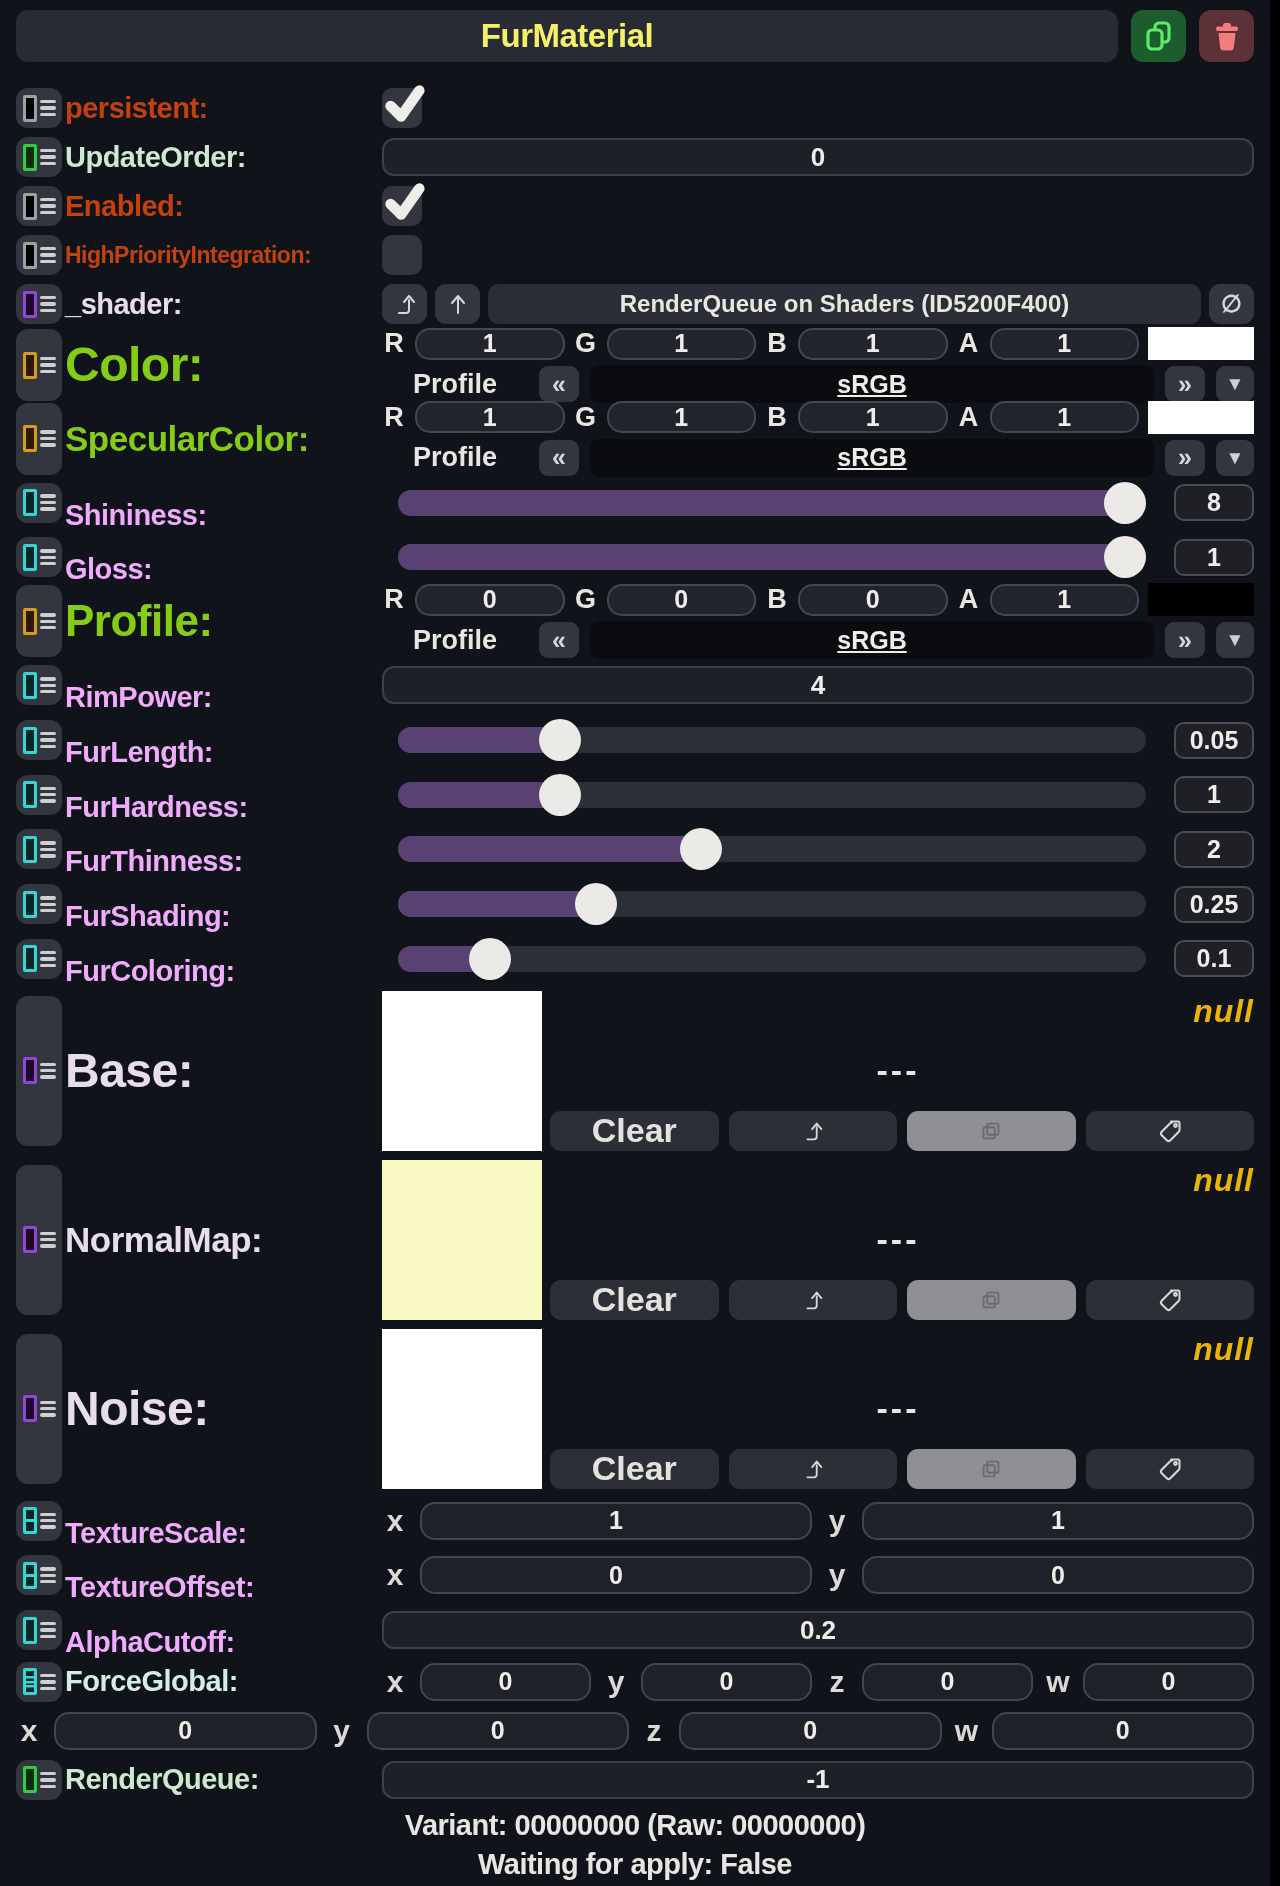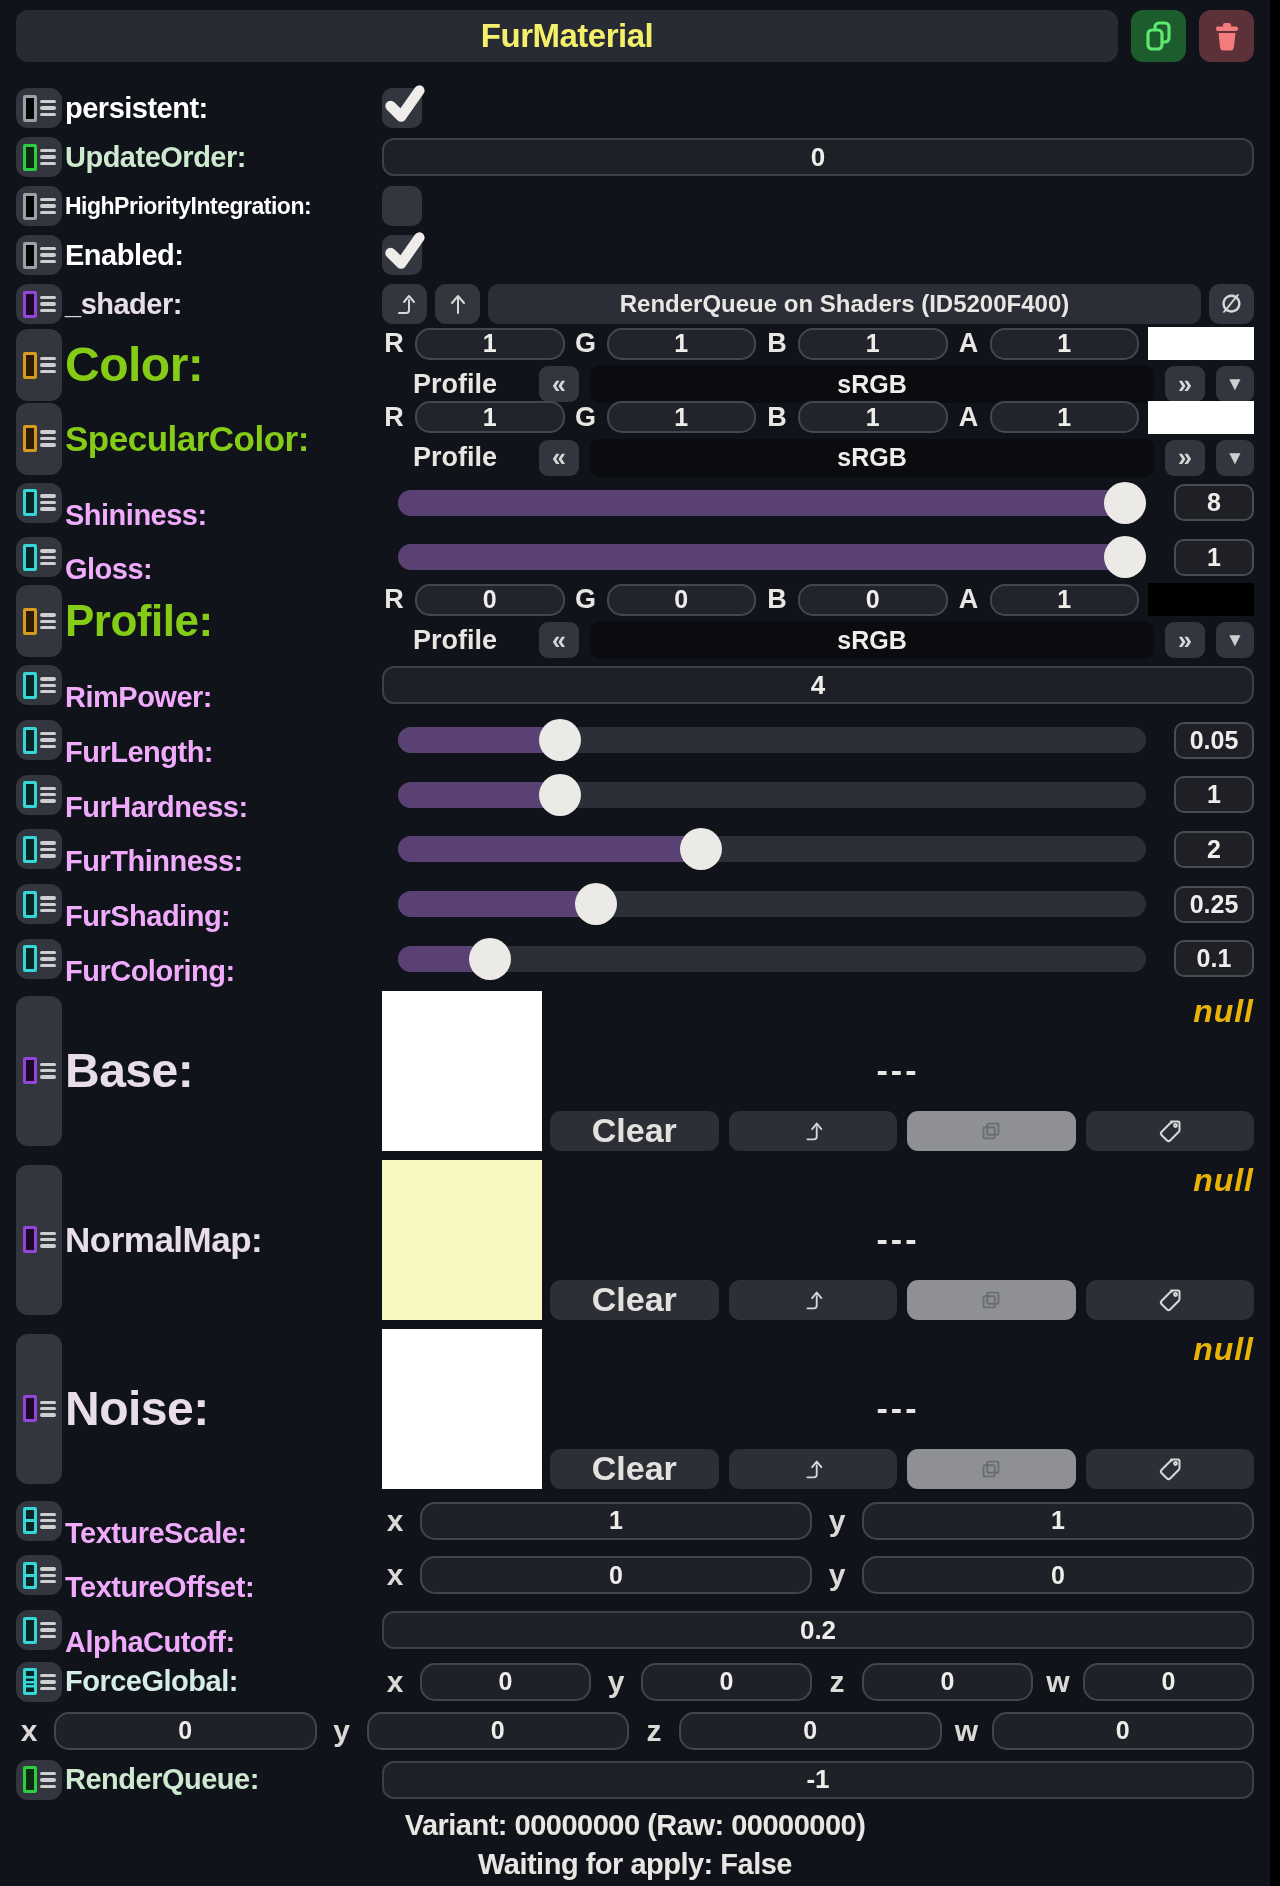"persistent:" .c-warm { color: #ffffff -> #c2410c }
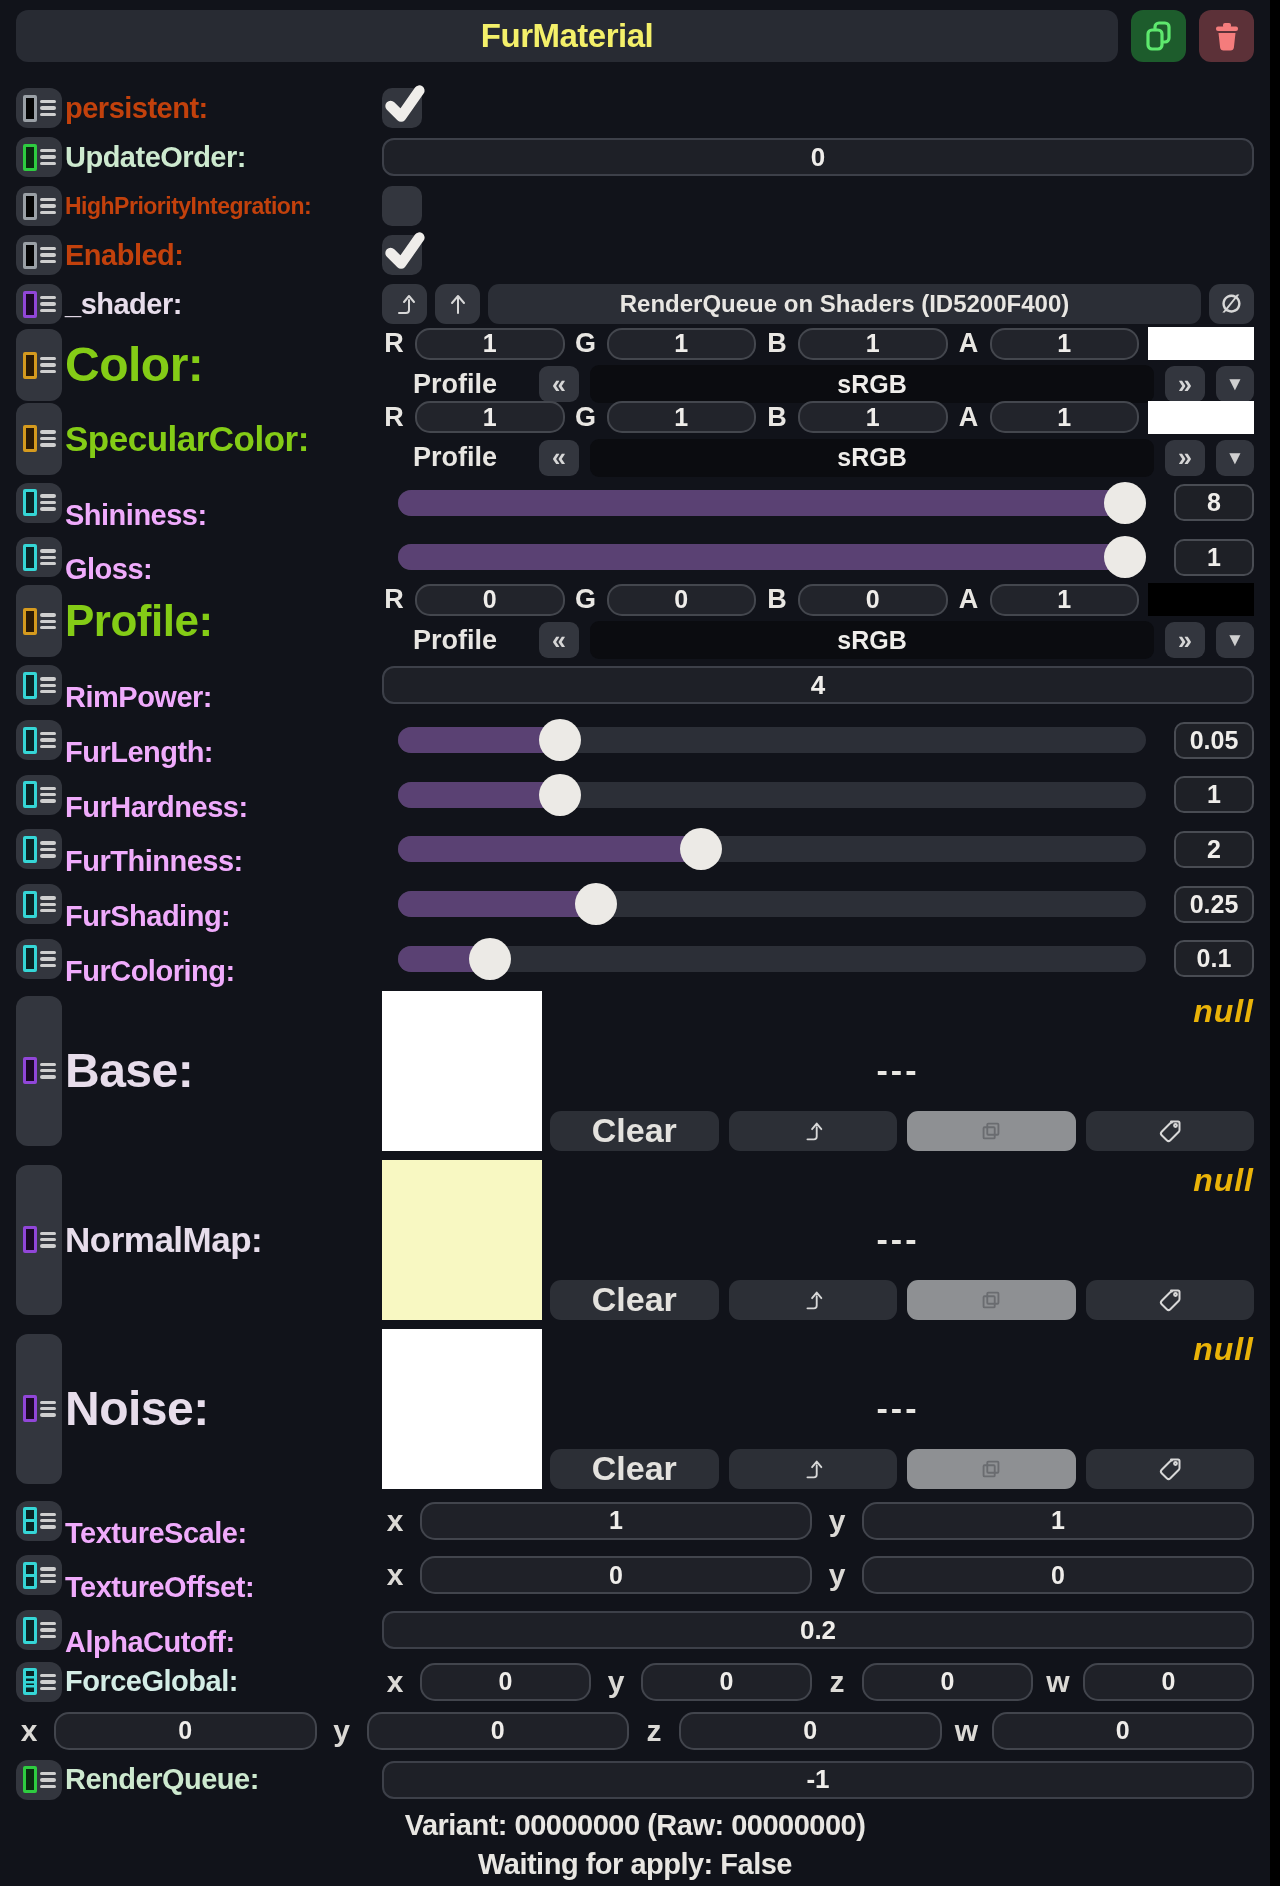"HighPriorityIntegration:" div.row { order: before "Enabled:" -> after "Enabled:" }
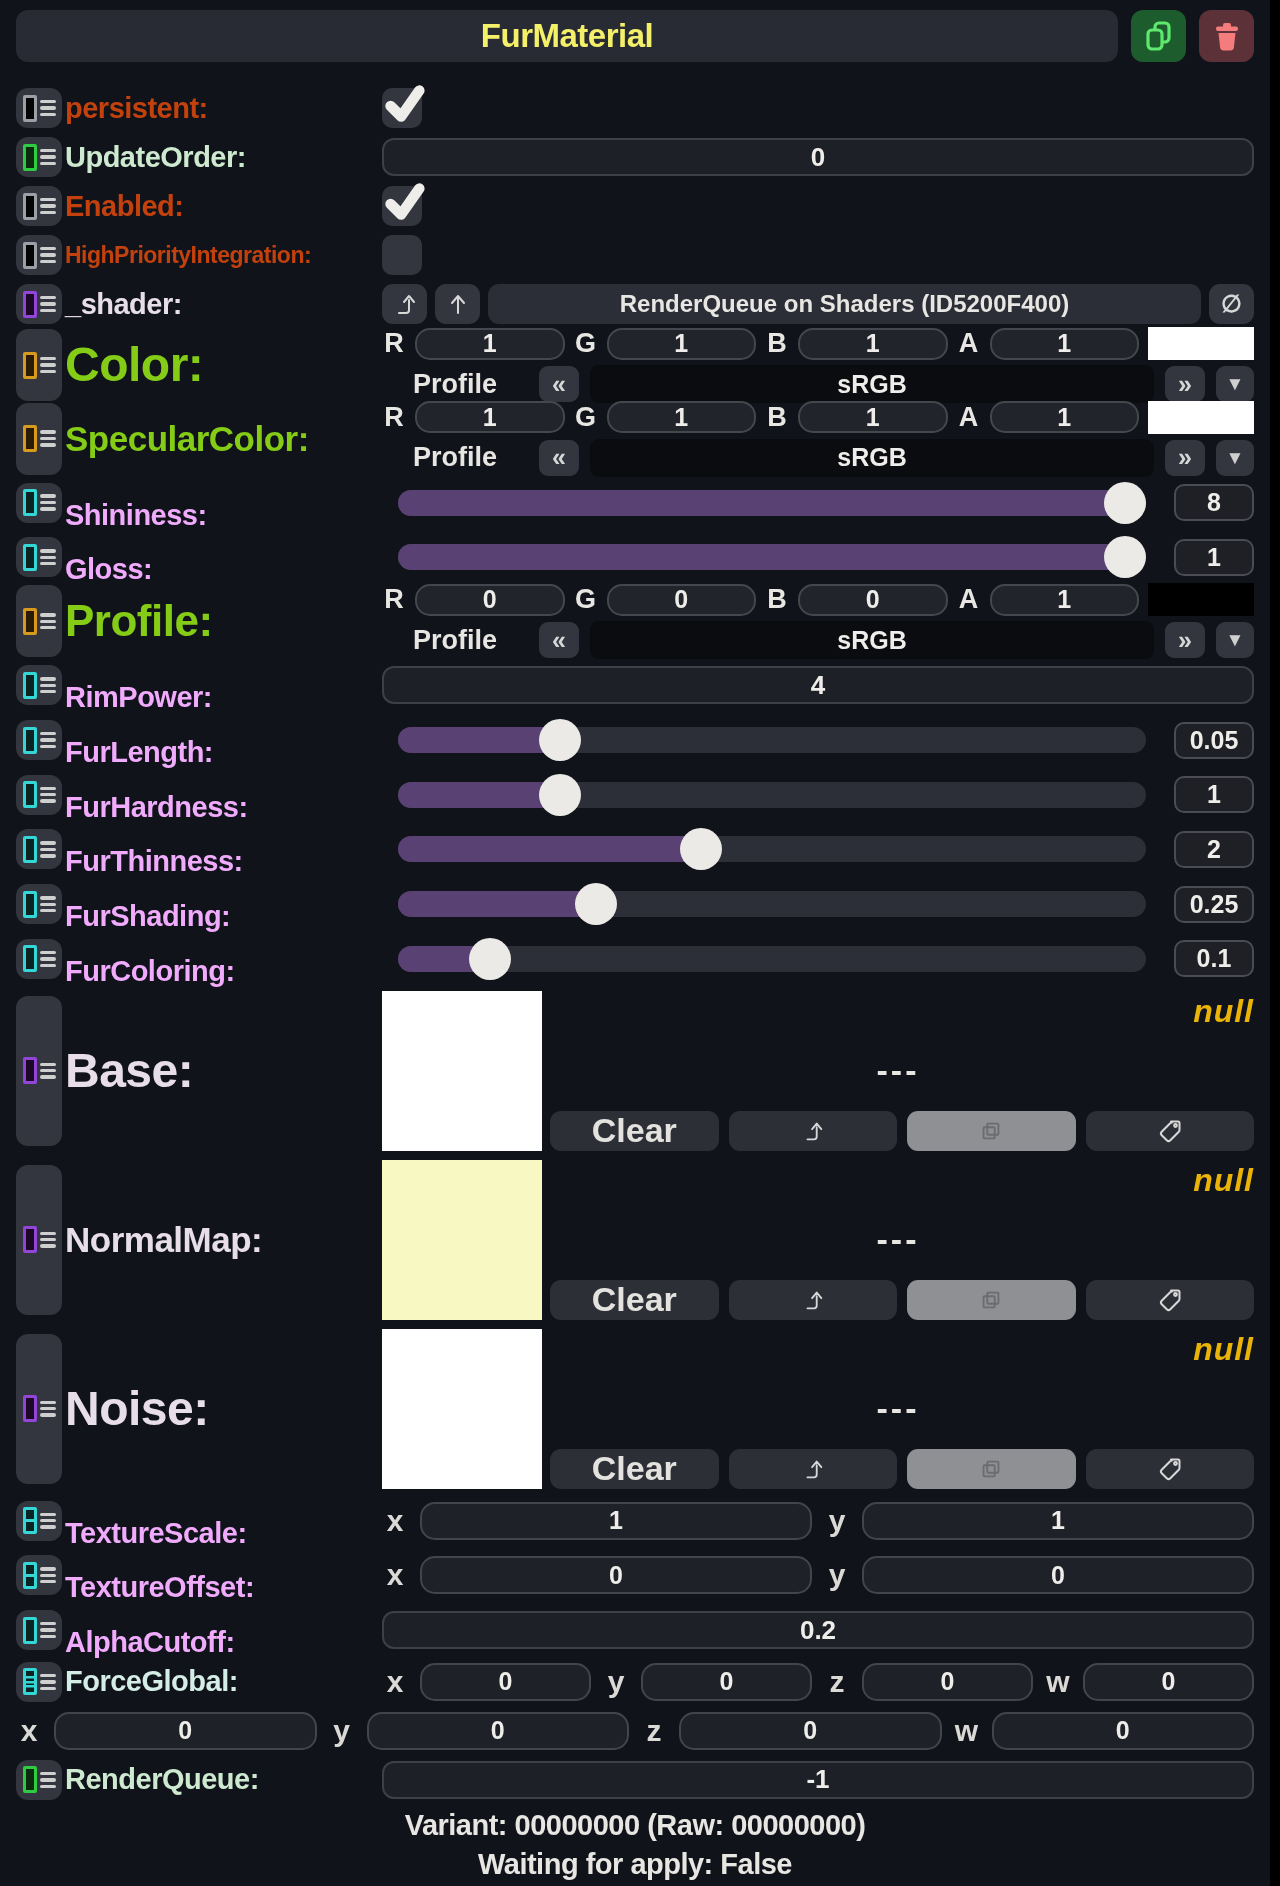"sRGB" .srgb { text-decoration: none -> underline }
